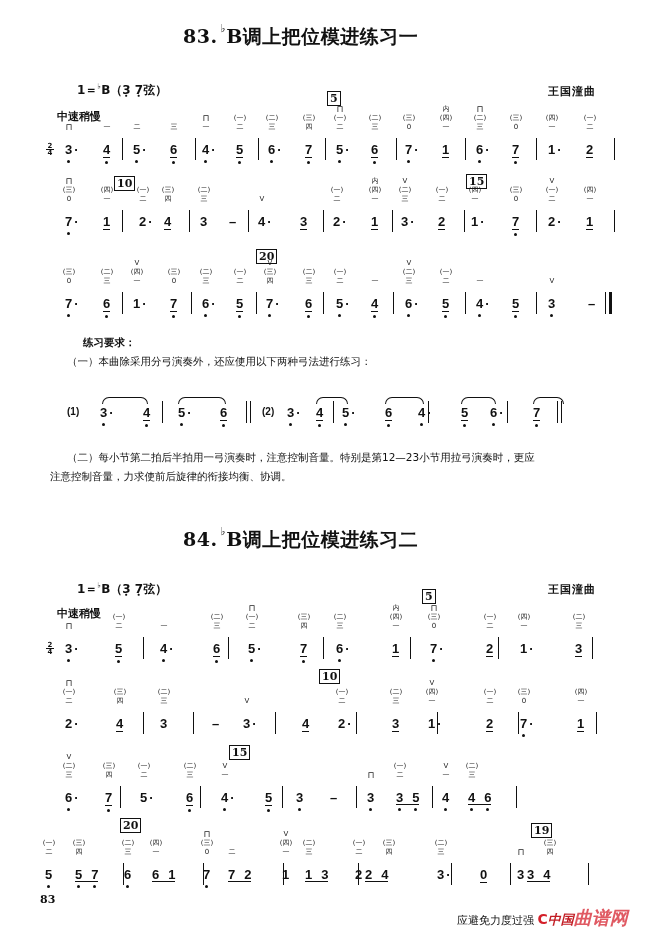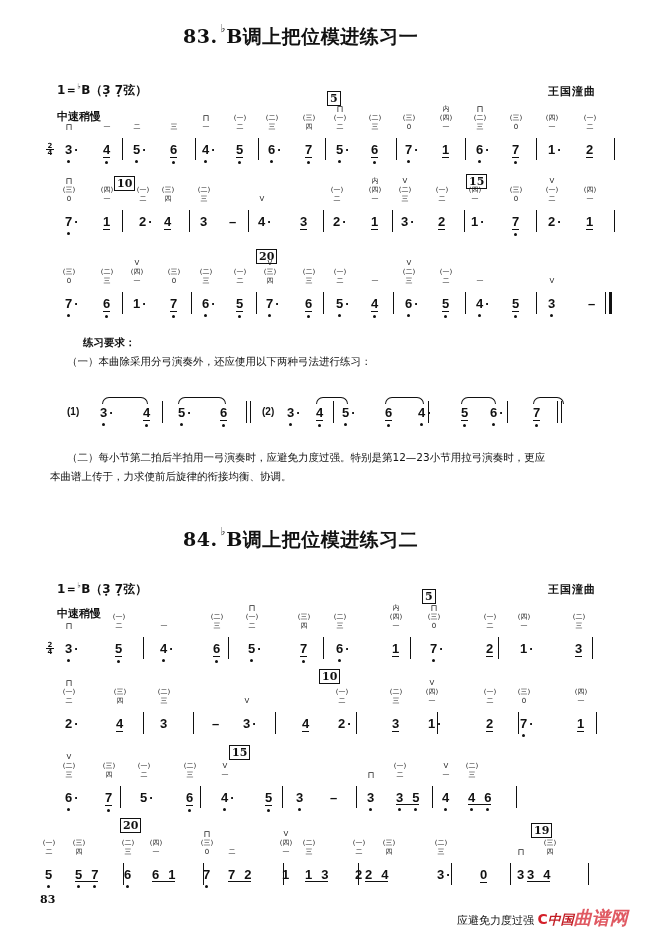"1＝♭B（3 7弦）" .key { margin-left: none -> 20px }
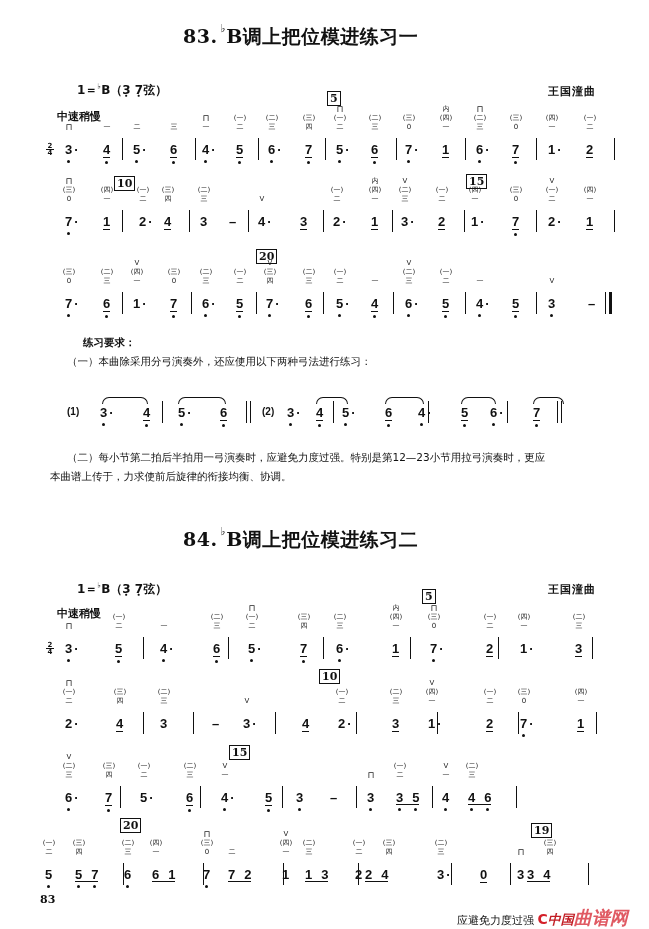"（二）每小节第二拍后半拍用一弓演奏时，应避免力度过强。特别是第12—23小节用拉" div.abs { text: 应避免力度过强 -> 注意控制音量 }
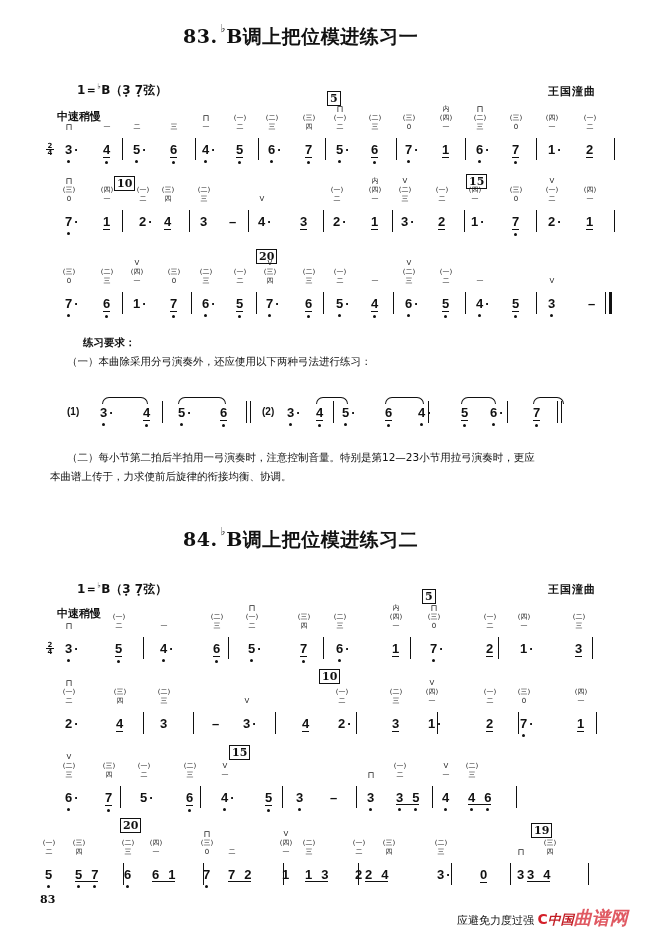"本曲谱上传于，力求使前后旋律的衔接均衡、协调。" div.abs { text: 本曲谱上传于 -> 注意控制音量 }
